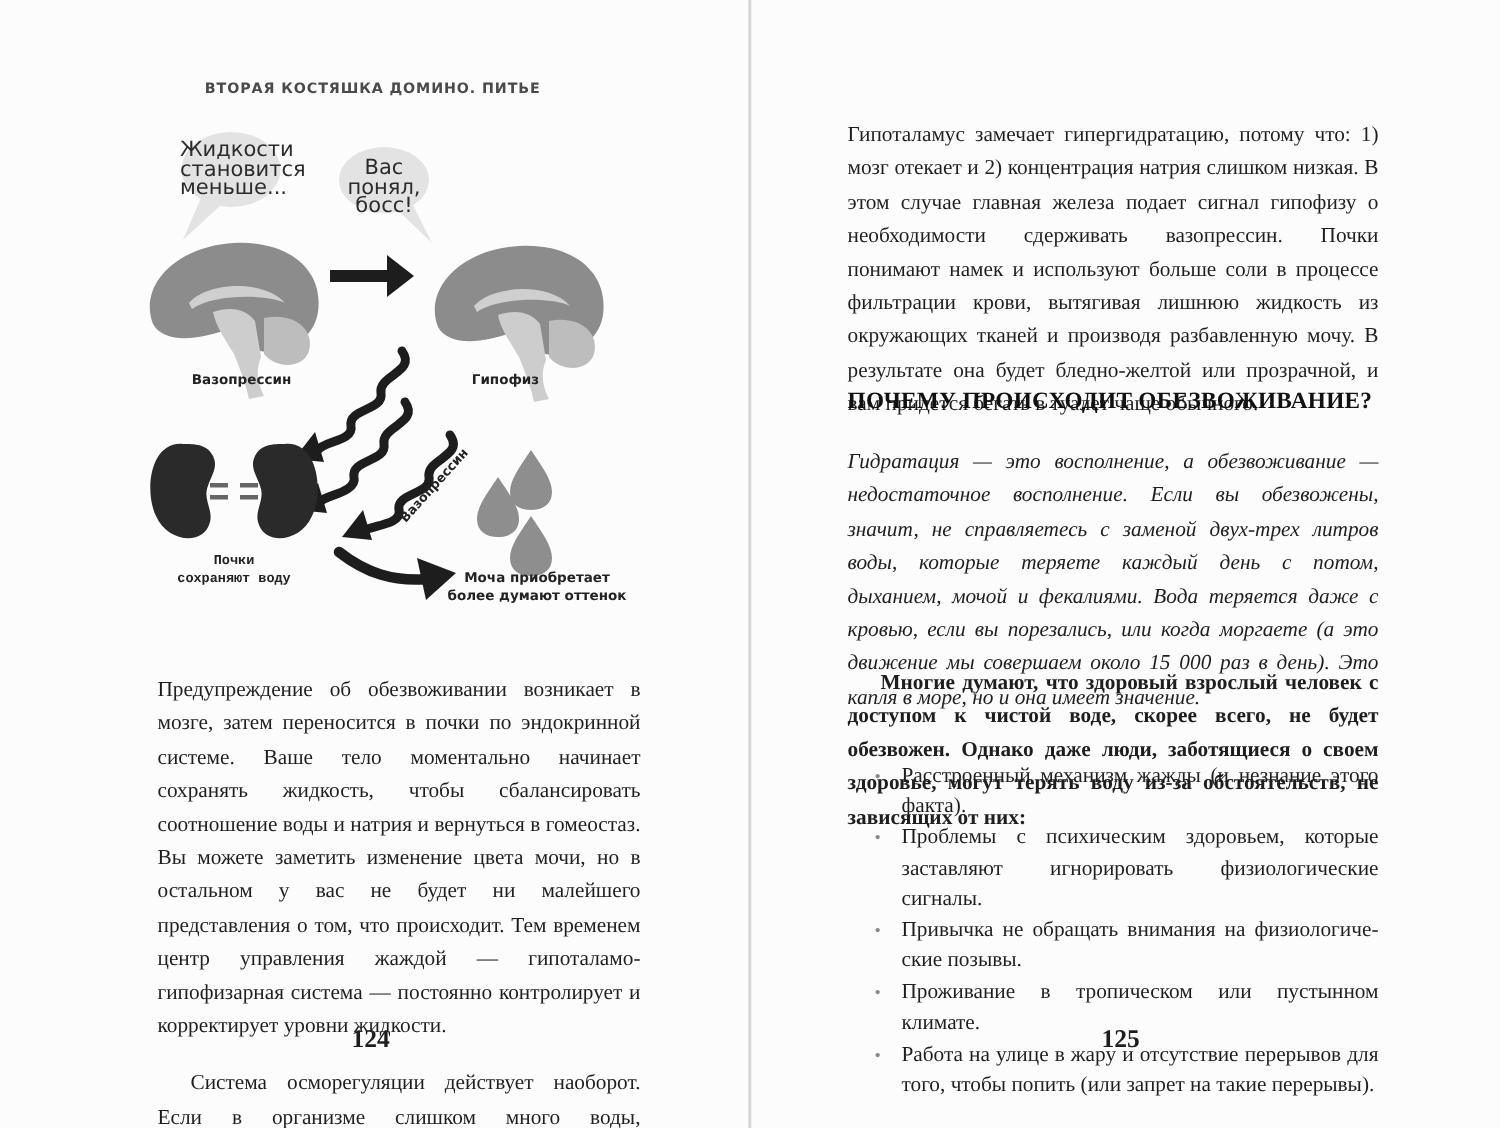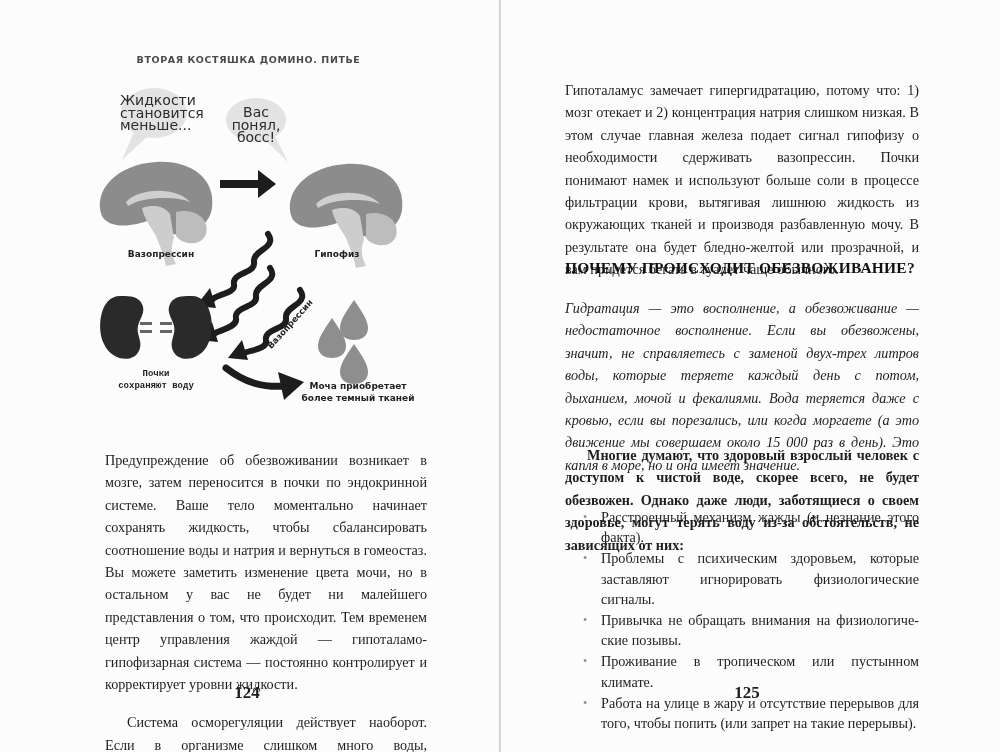"более темный тканей" div { text: темный тканей -> думают оттенок }
